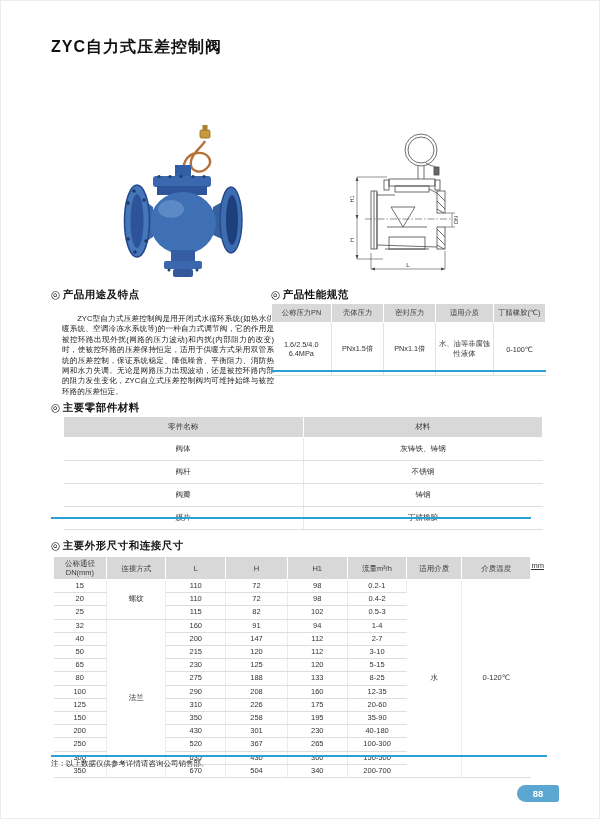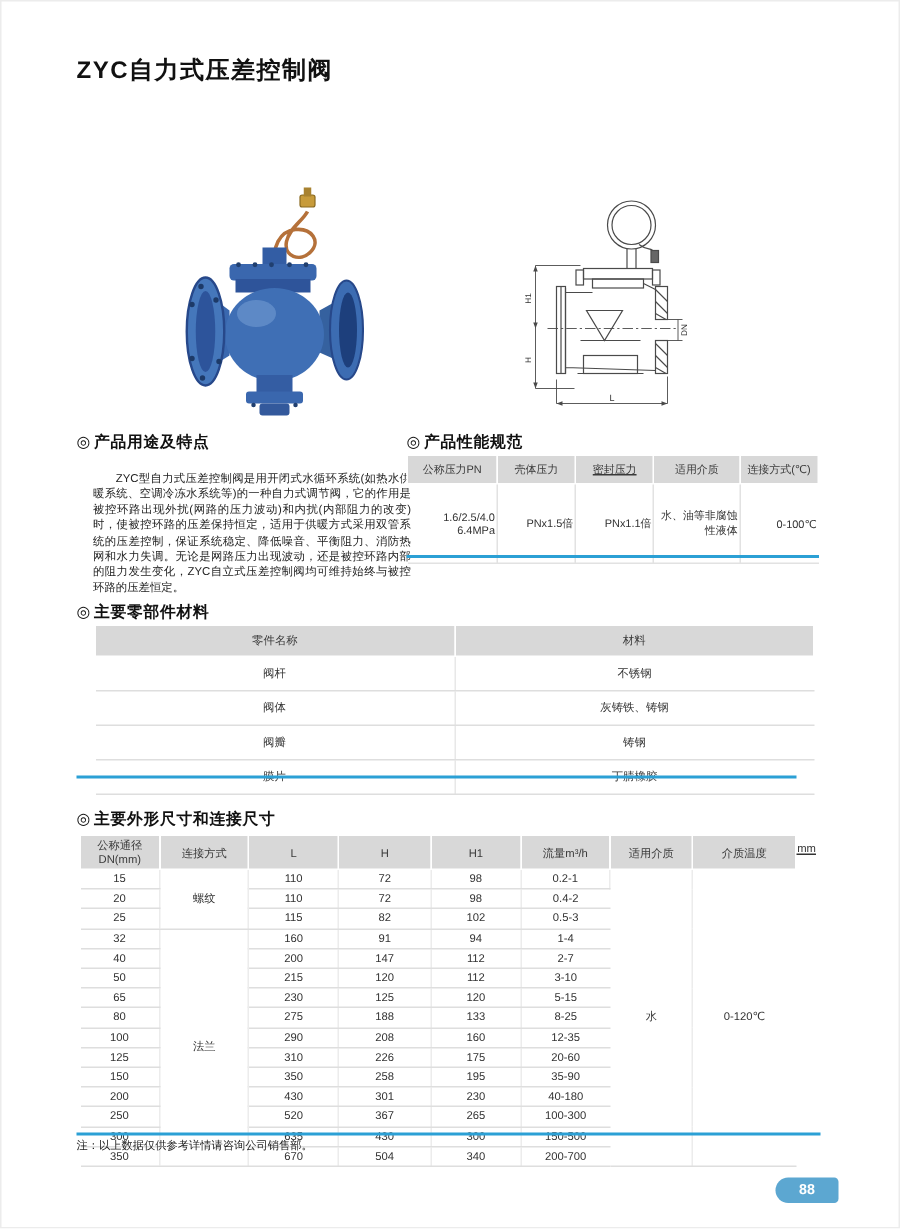"密封压力" th { text-decoration: underline -> none }
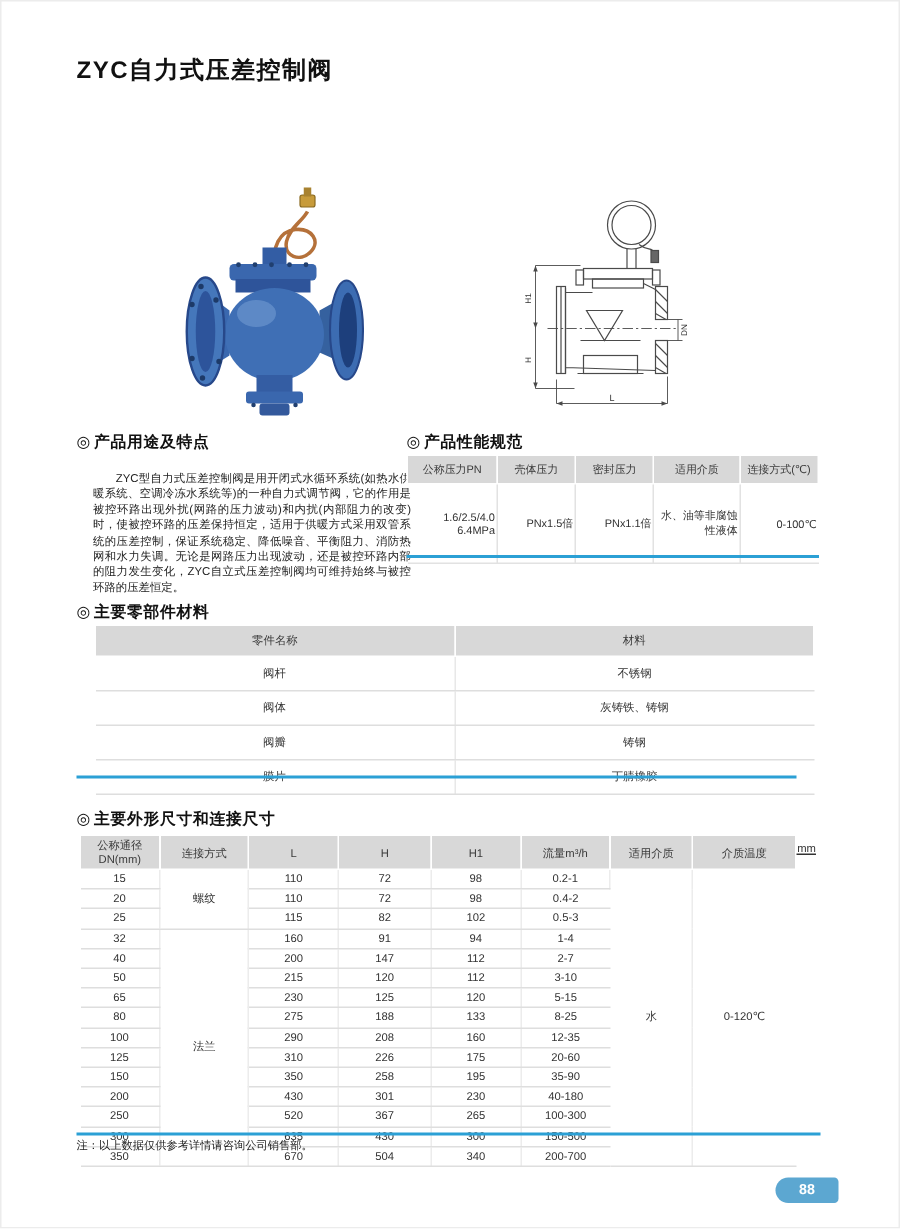"连接方式(℃)" th { text: 连接方式 -> 丁腈橡胶 }
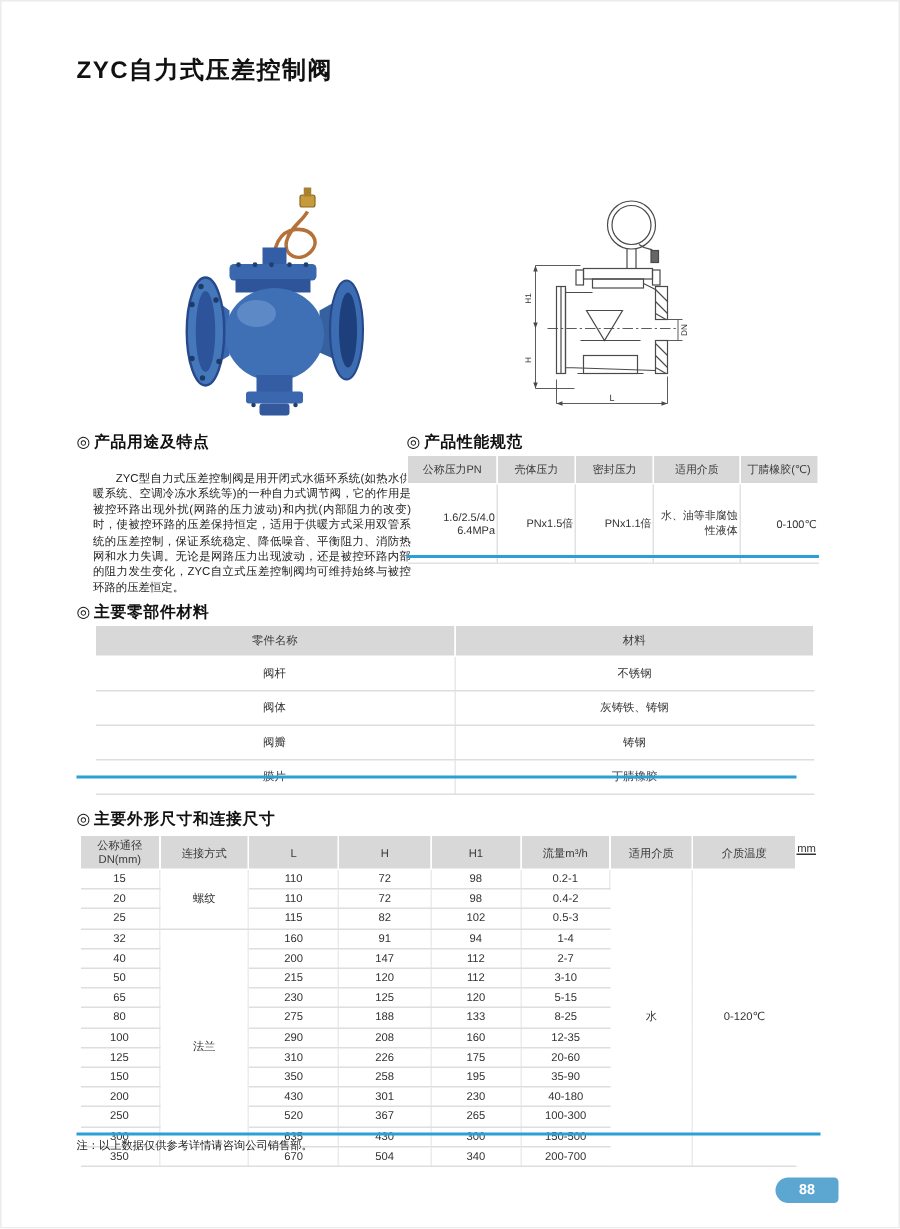"1.6/2.5/4.0" .perf tbody td { text-align: right -> none }
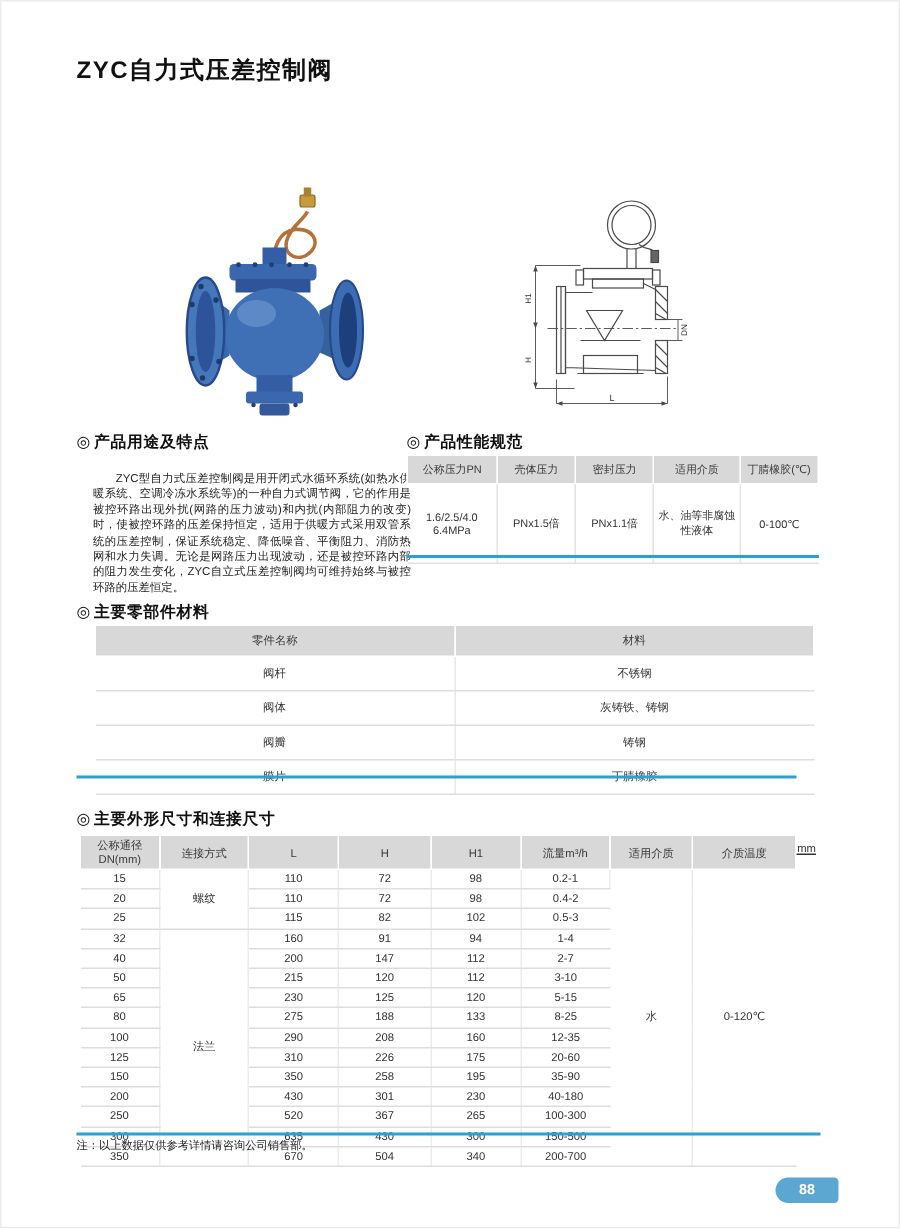"阀杆" tr { order: before "阀体" -> after "阀体" }
